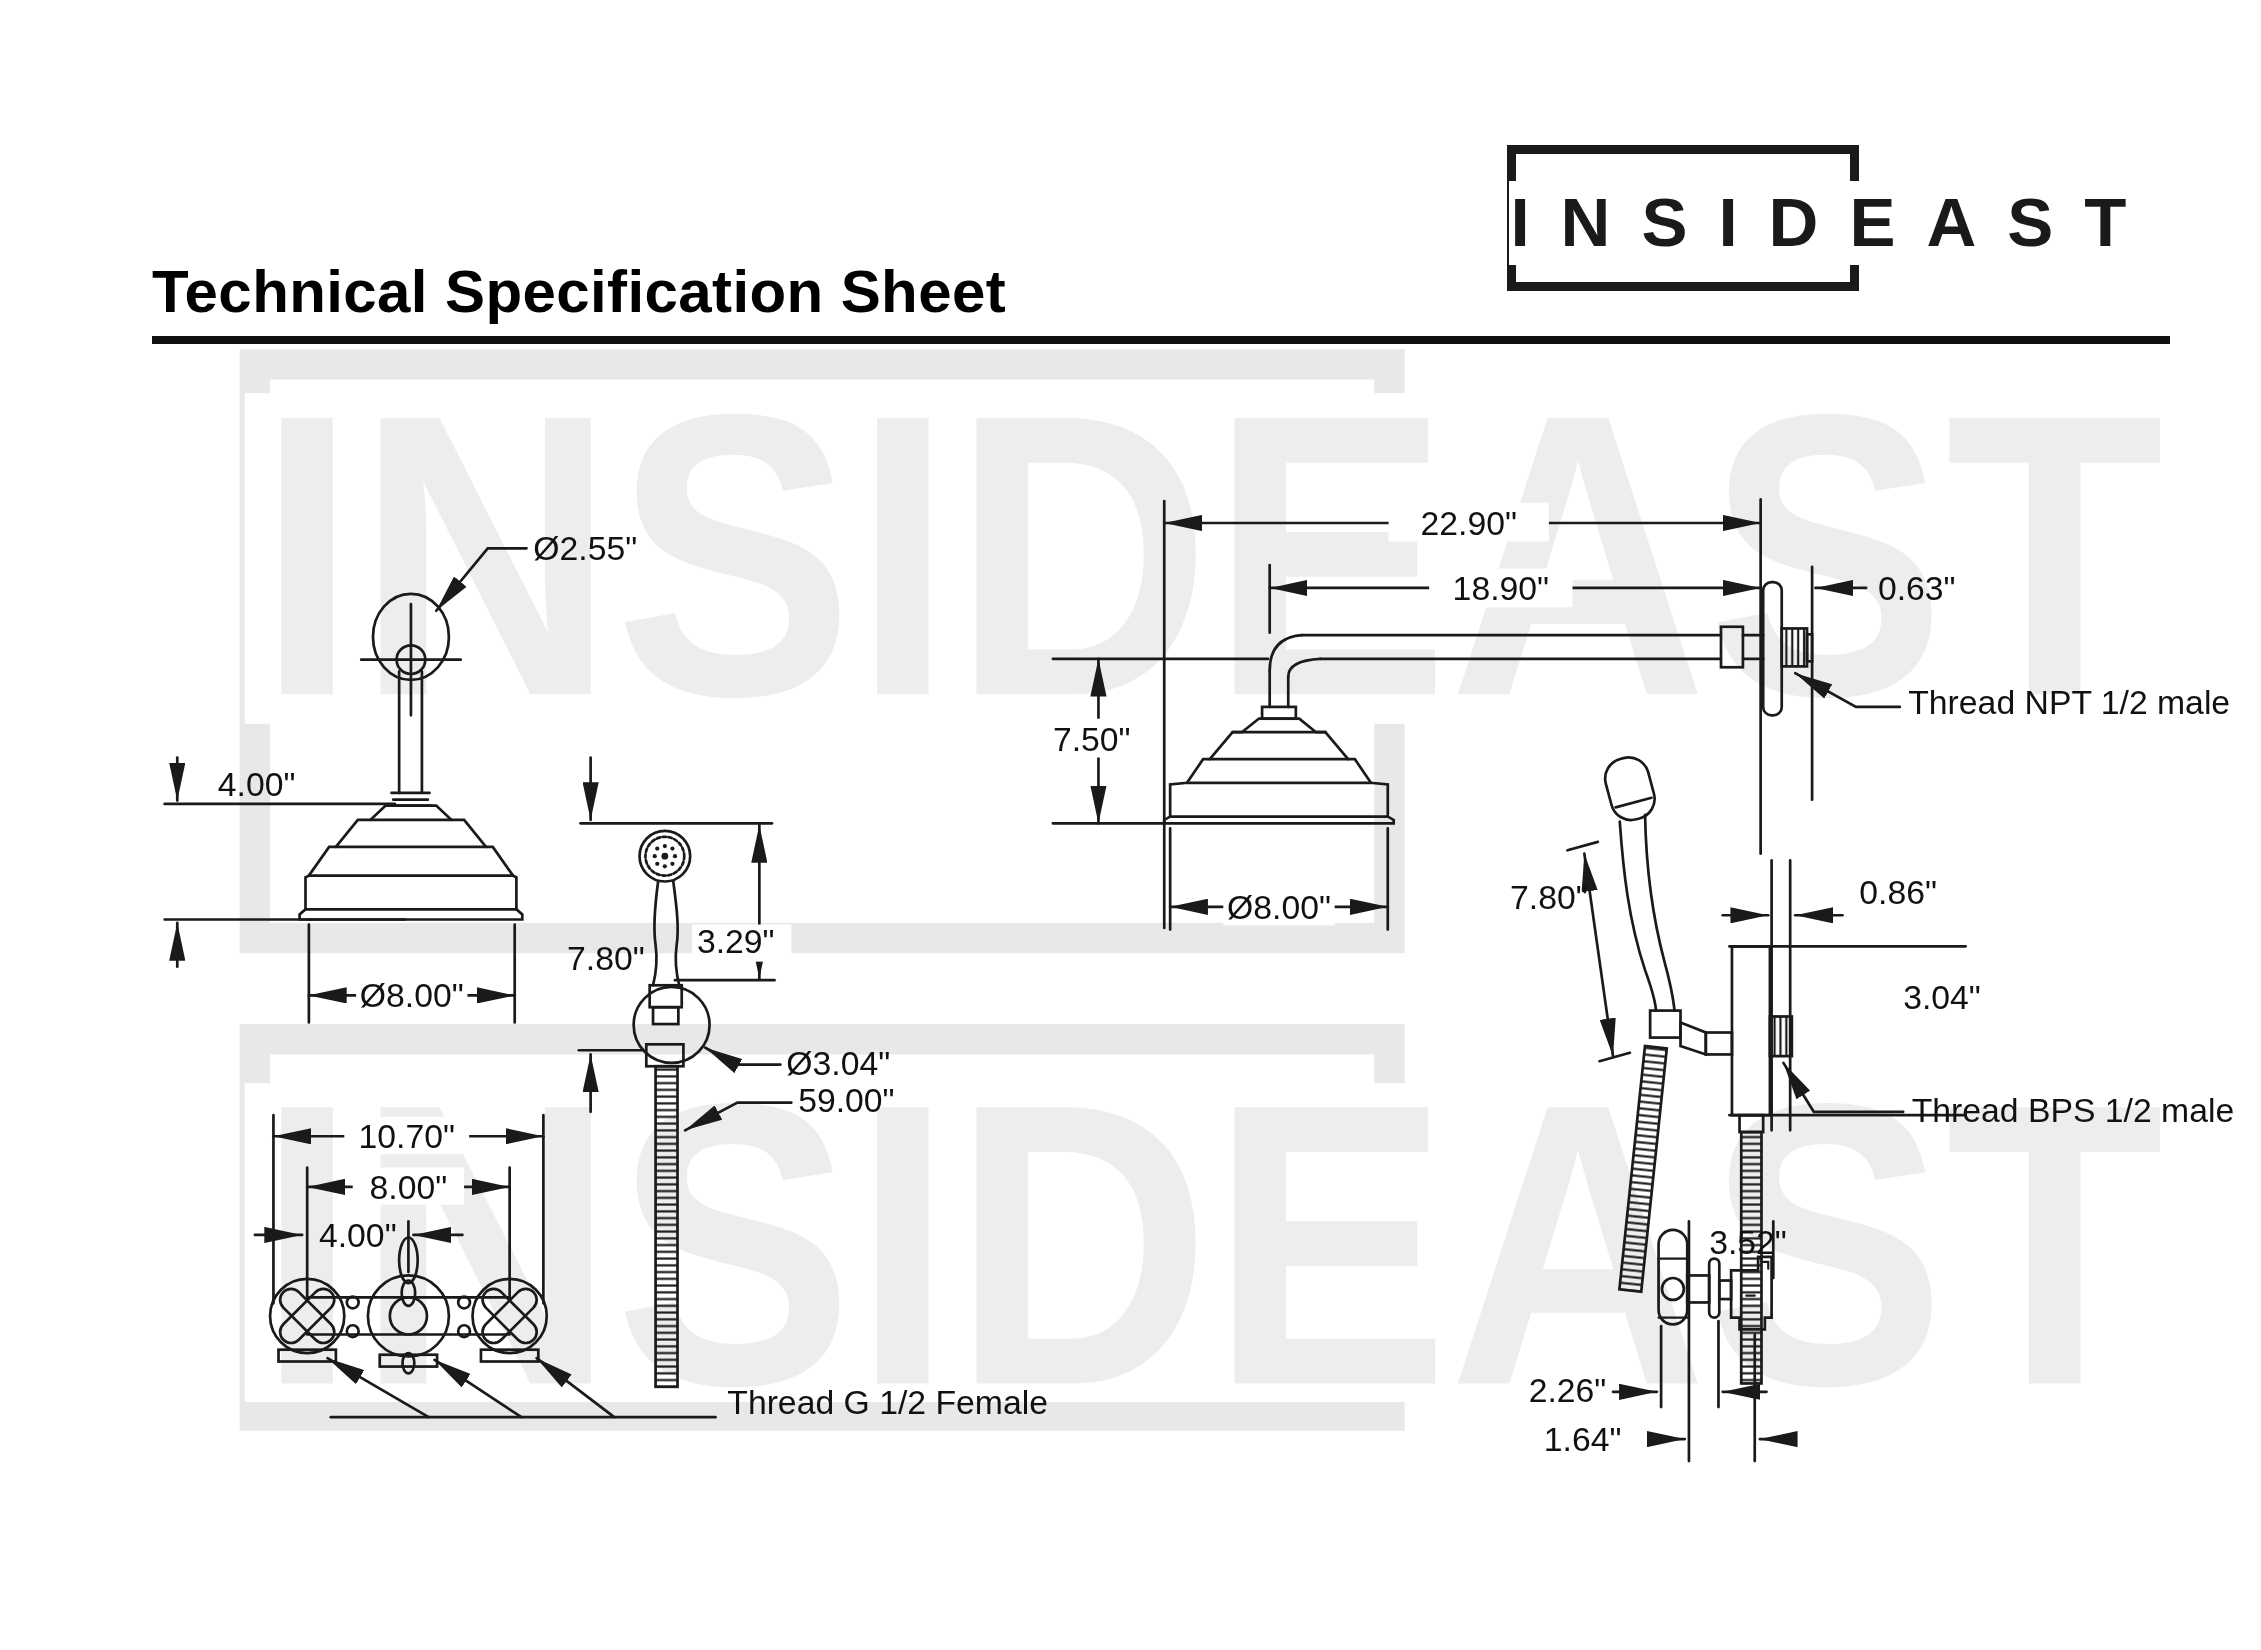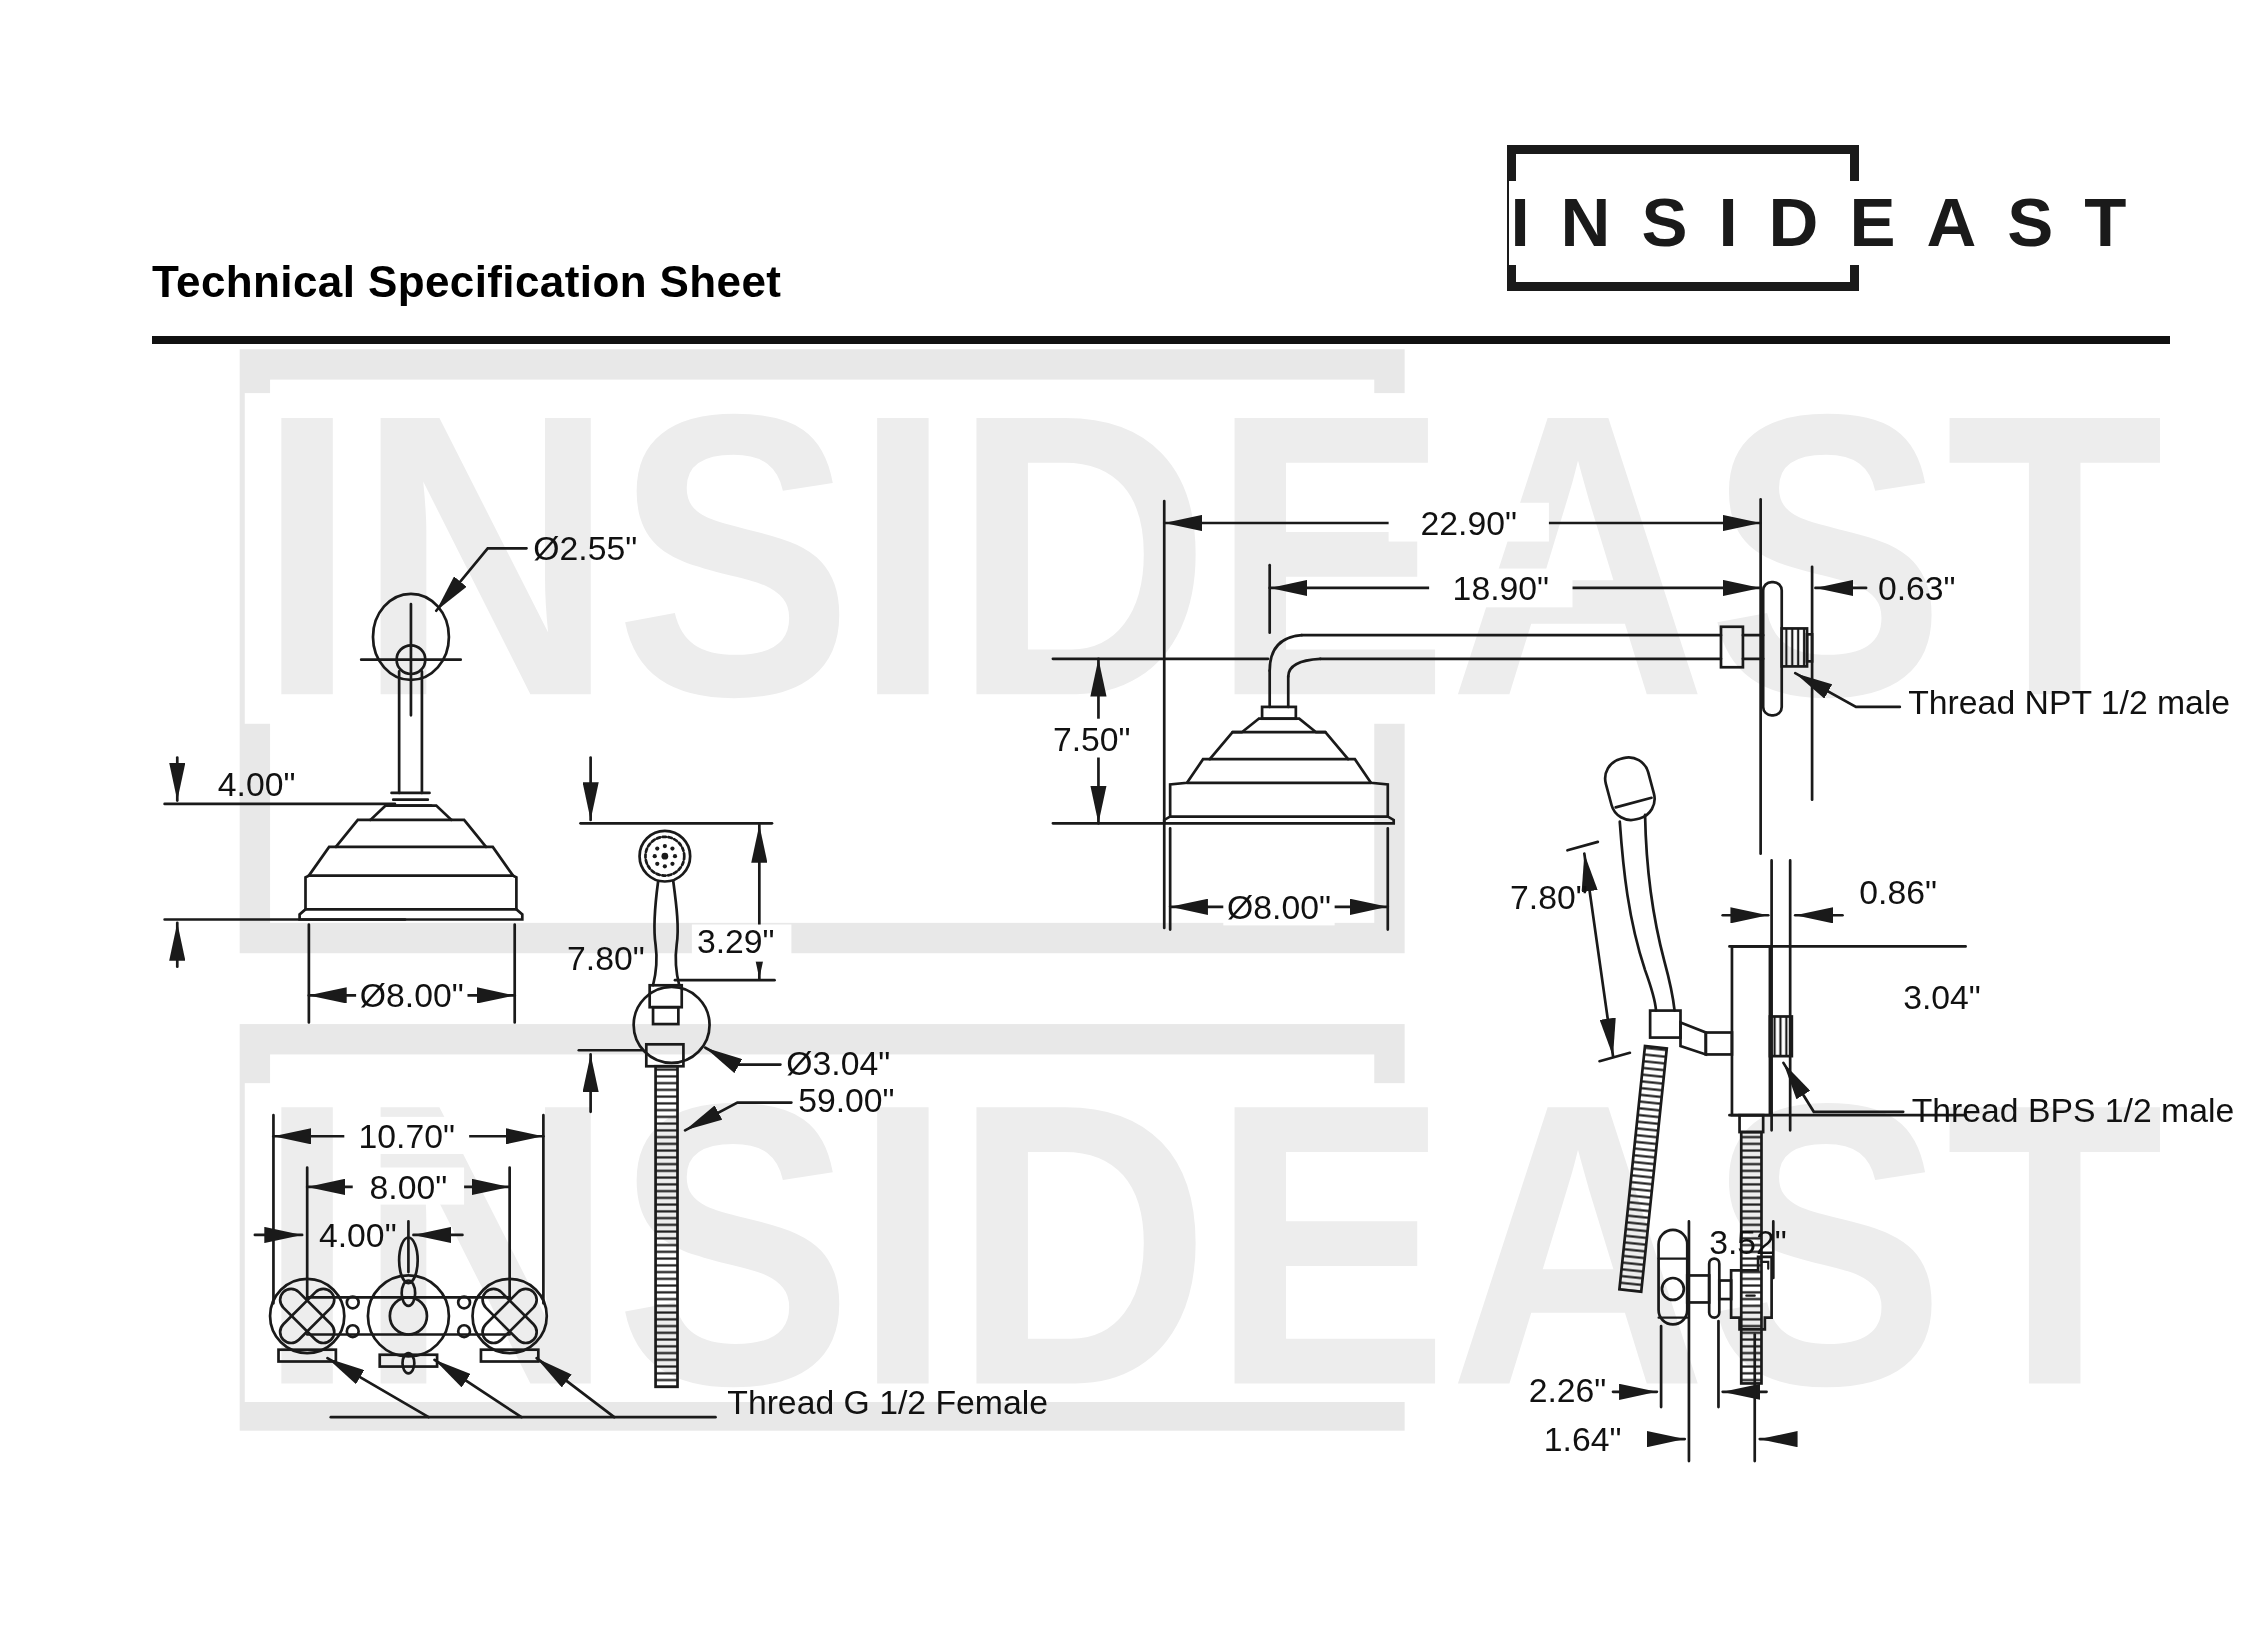"Technical Specification Sheet" #title { font-size: 44px -> 60px }
